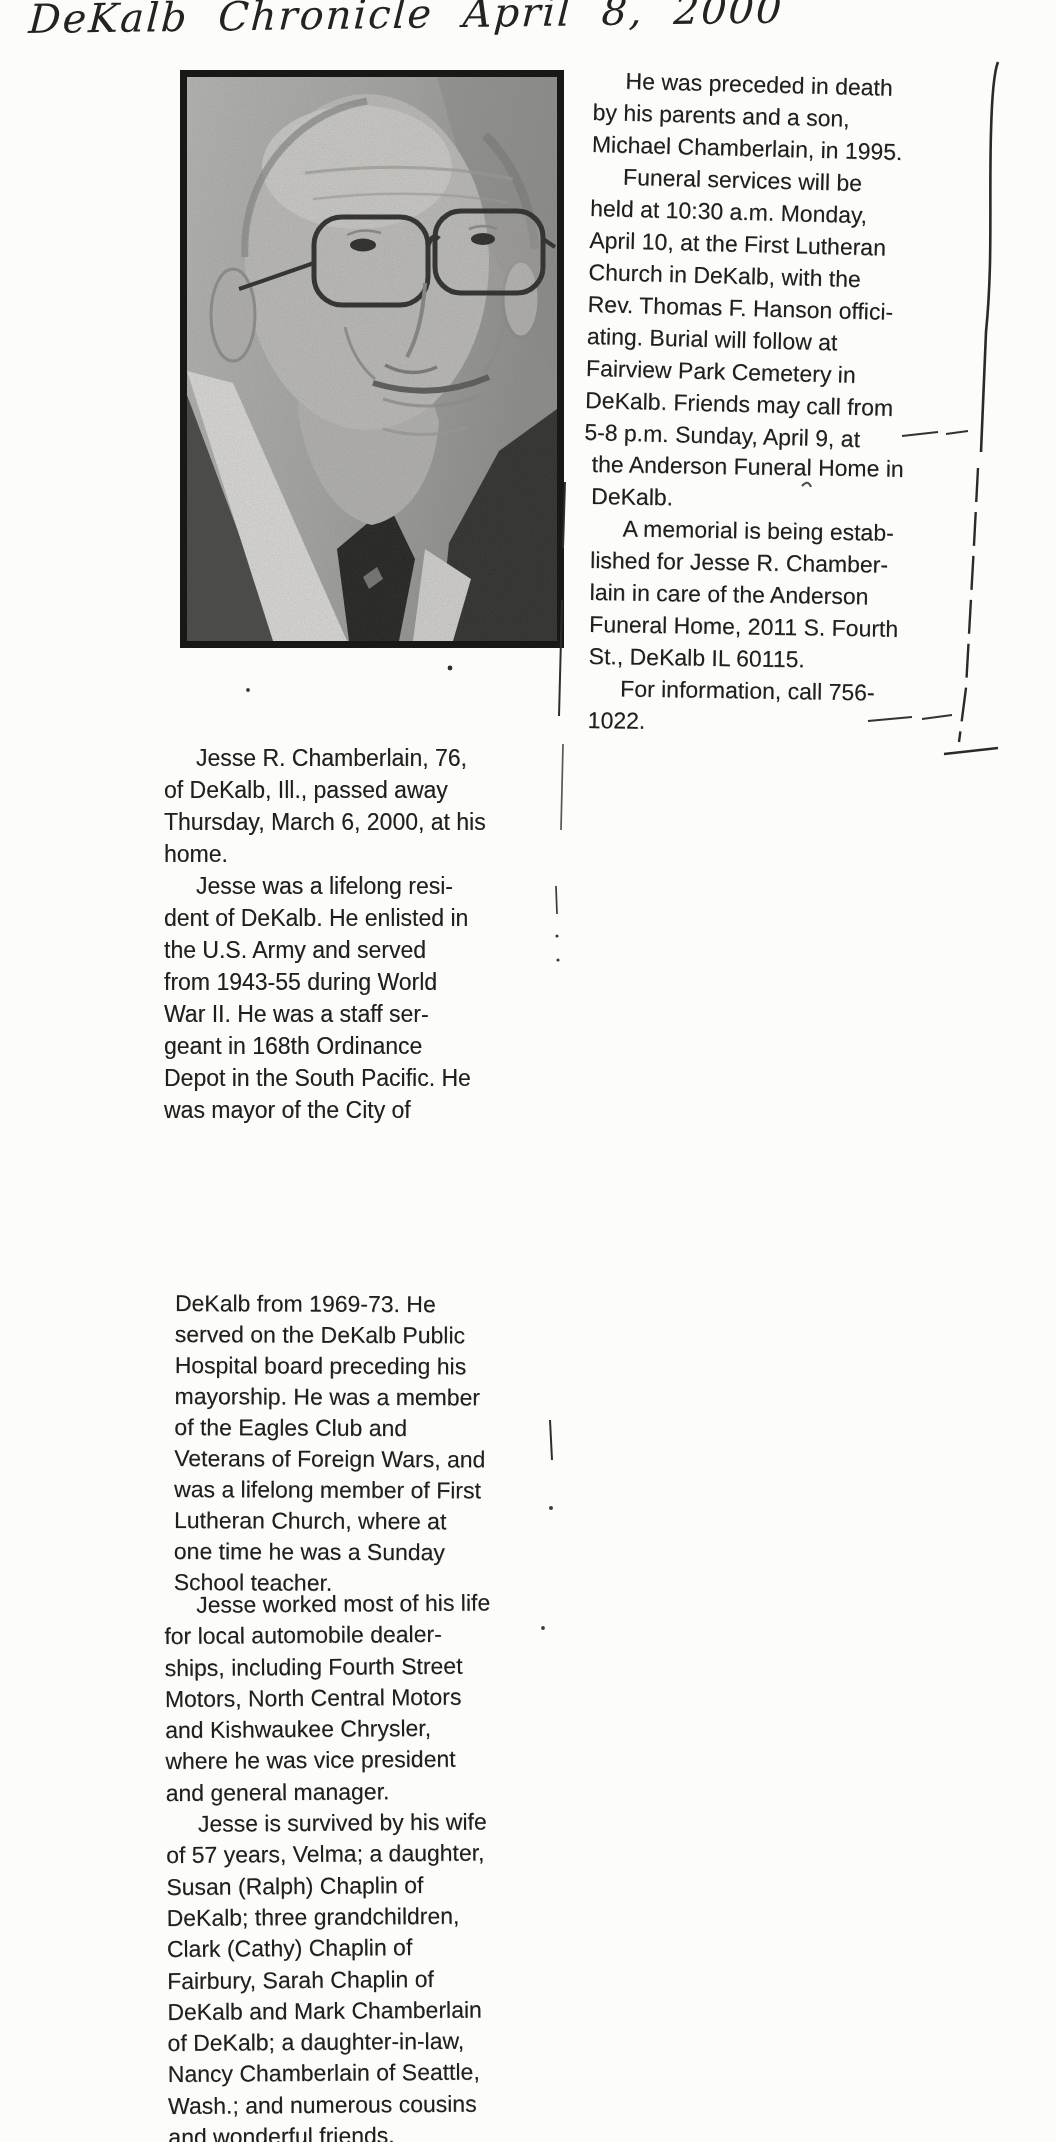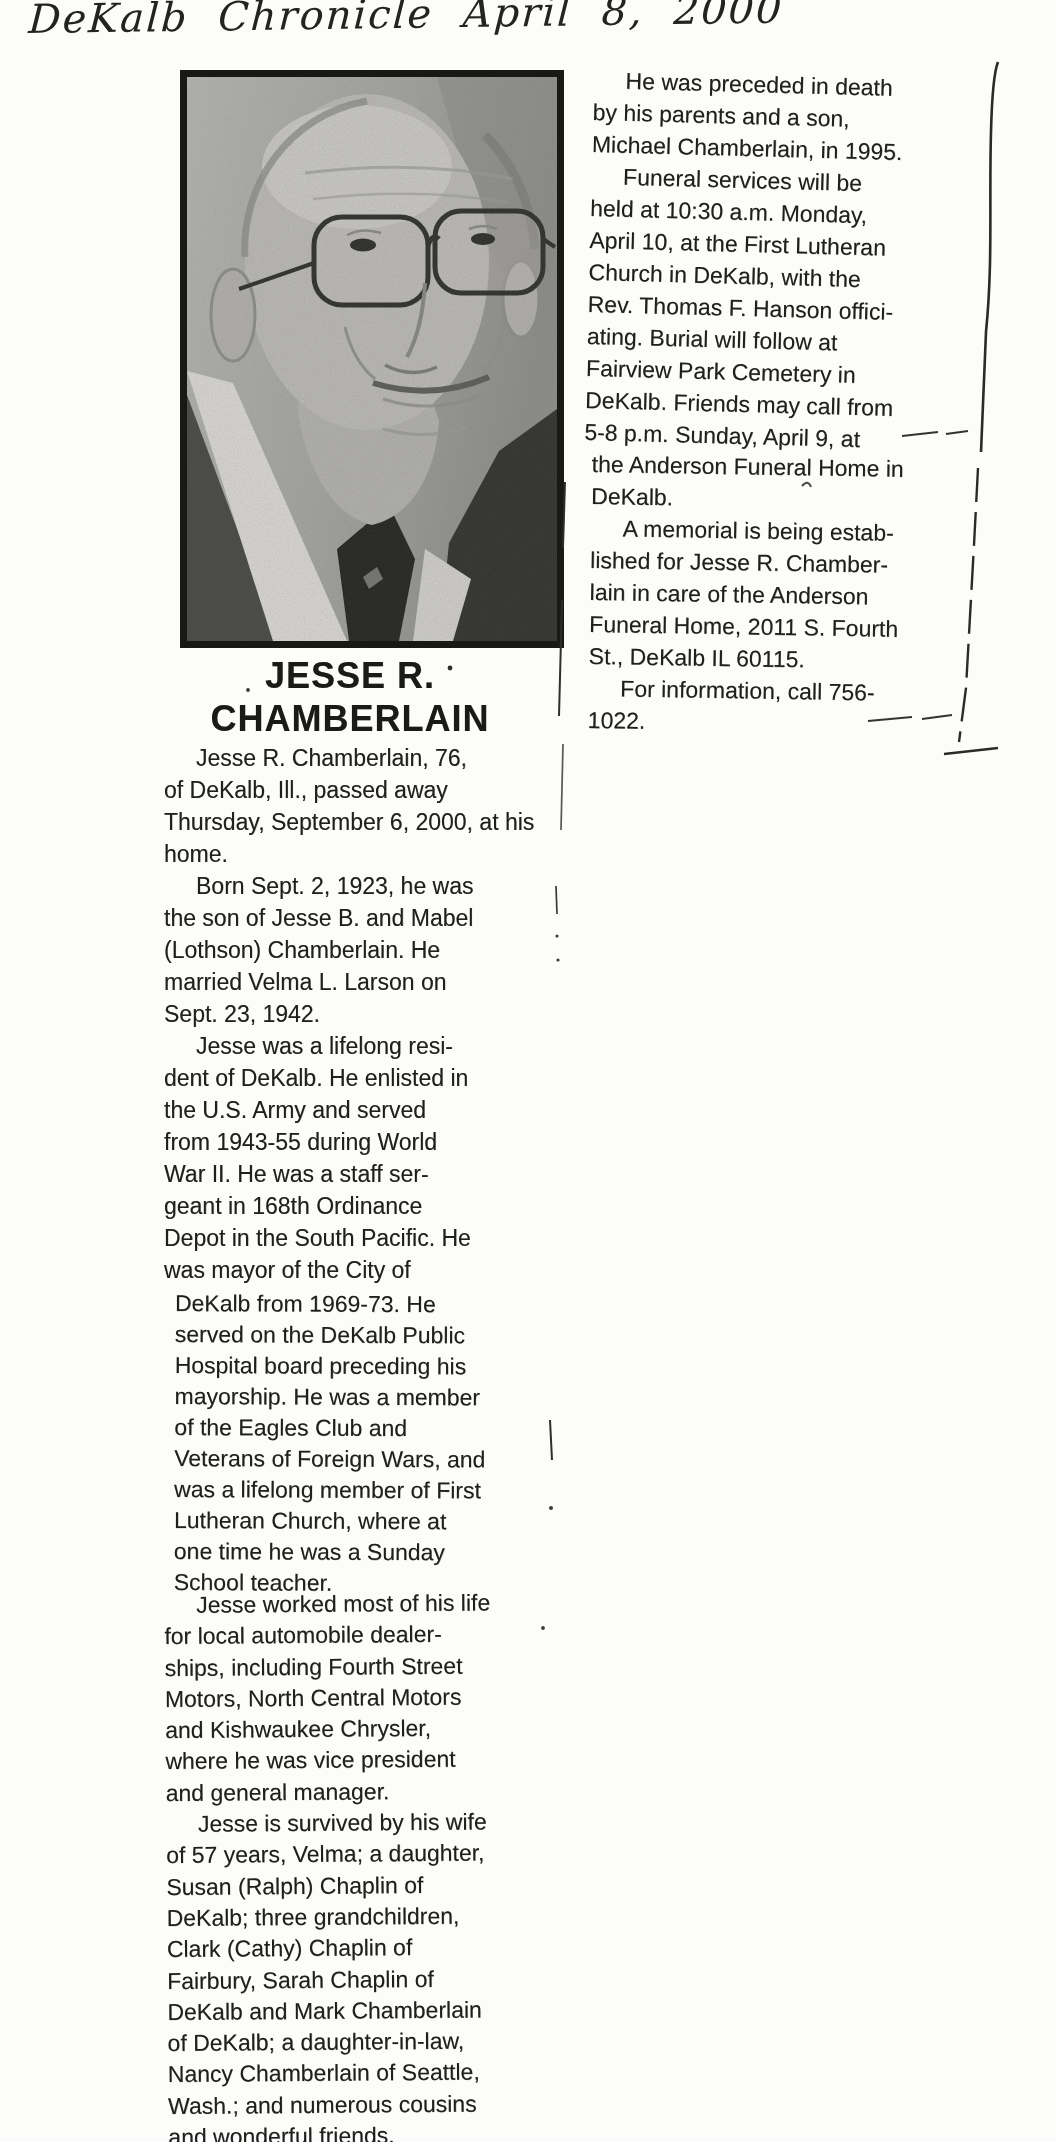"JESSE R." div.headline { html: <div> <div>JESSE R.</div> <div>CHAMBERLAIN</div> </div> -> none }
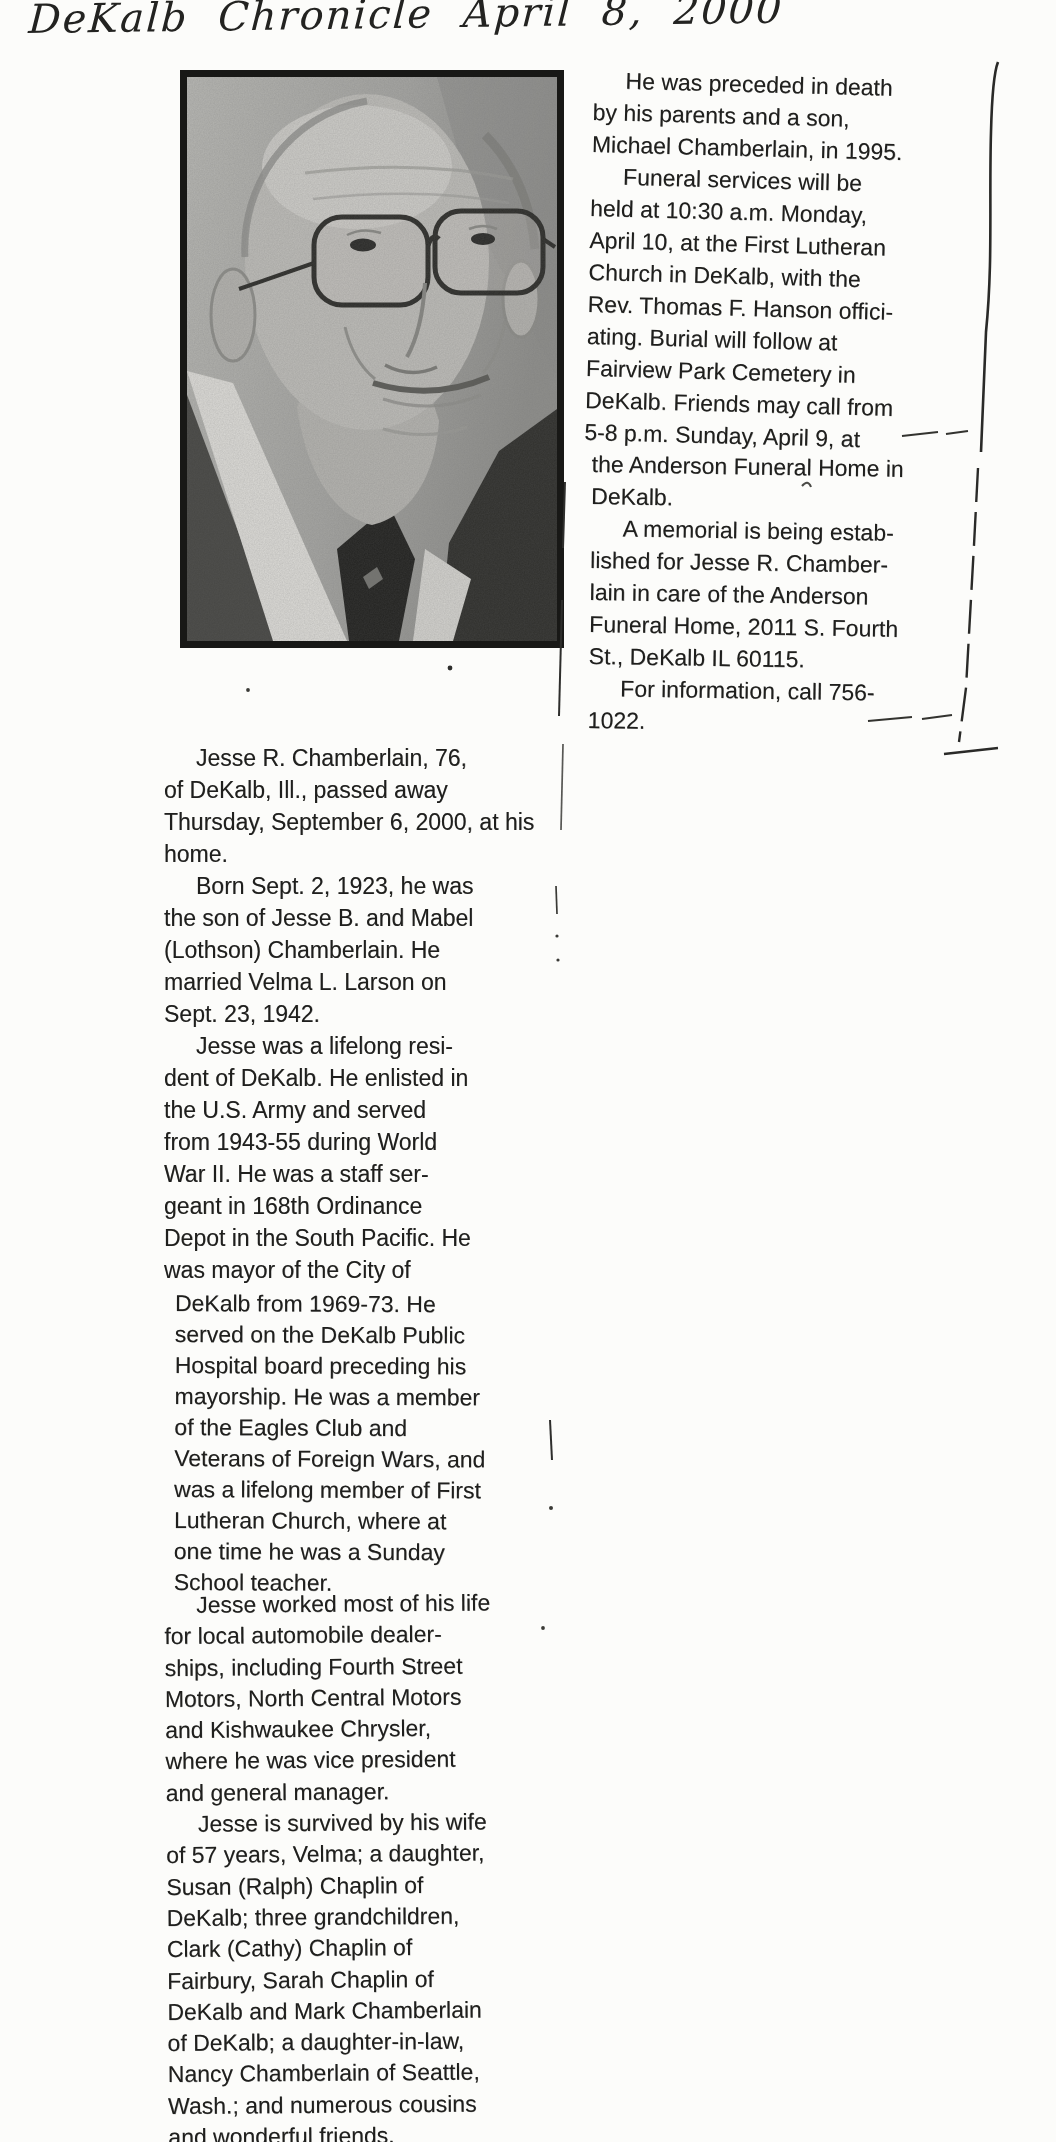"Jesse R. Chamberlain, 76," p.para { text: September -> March }
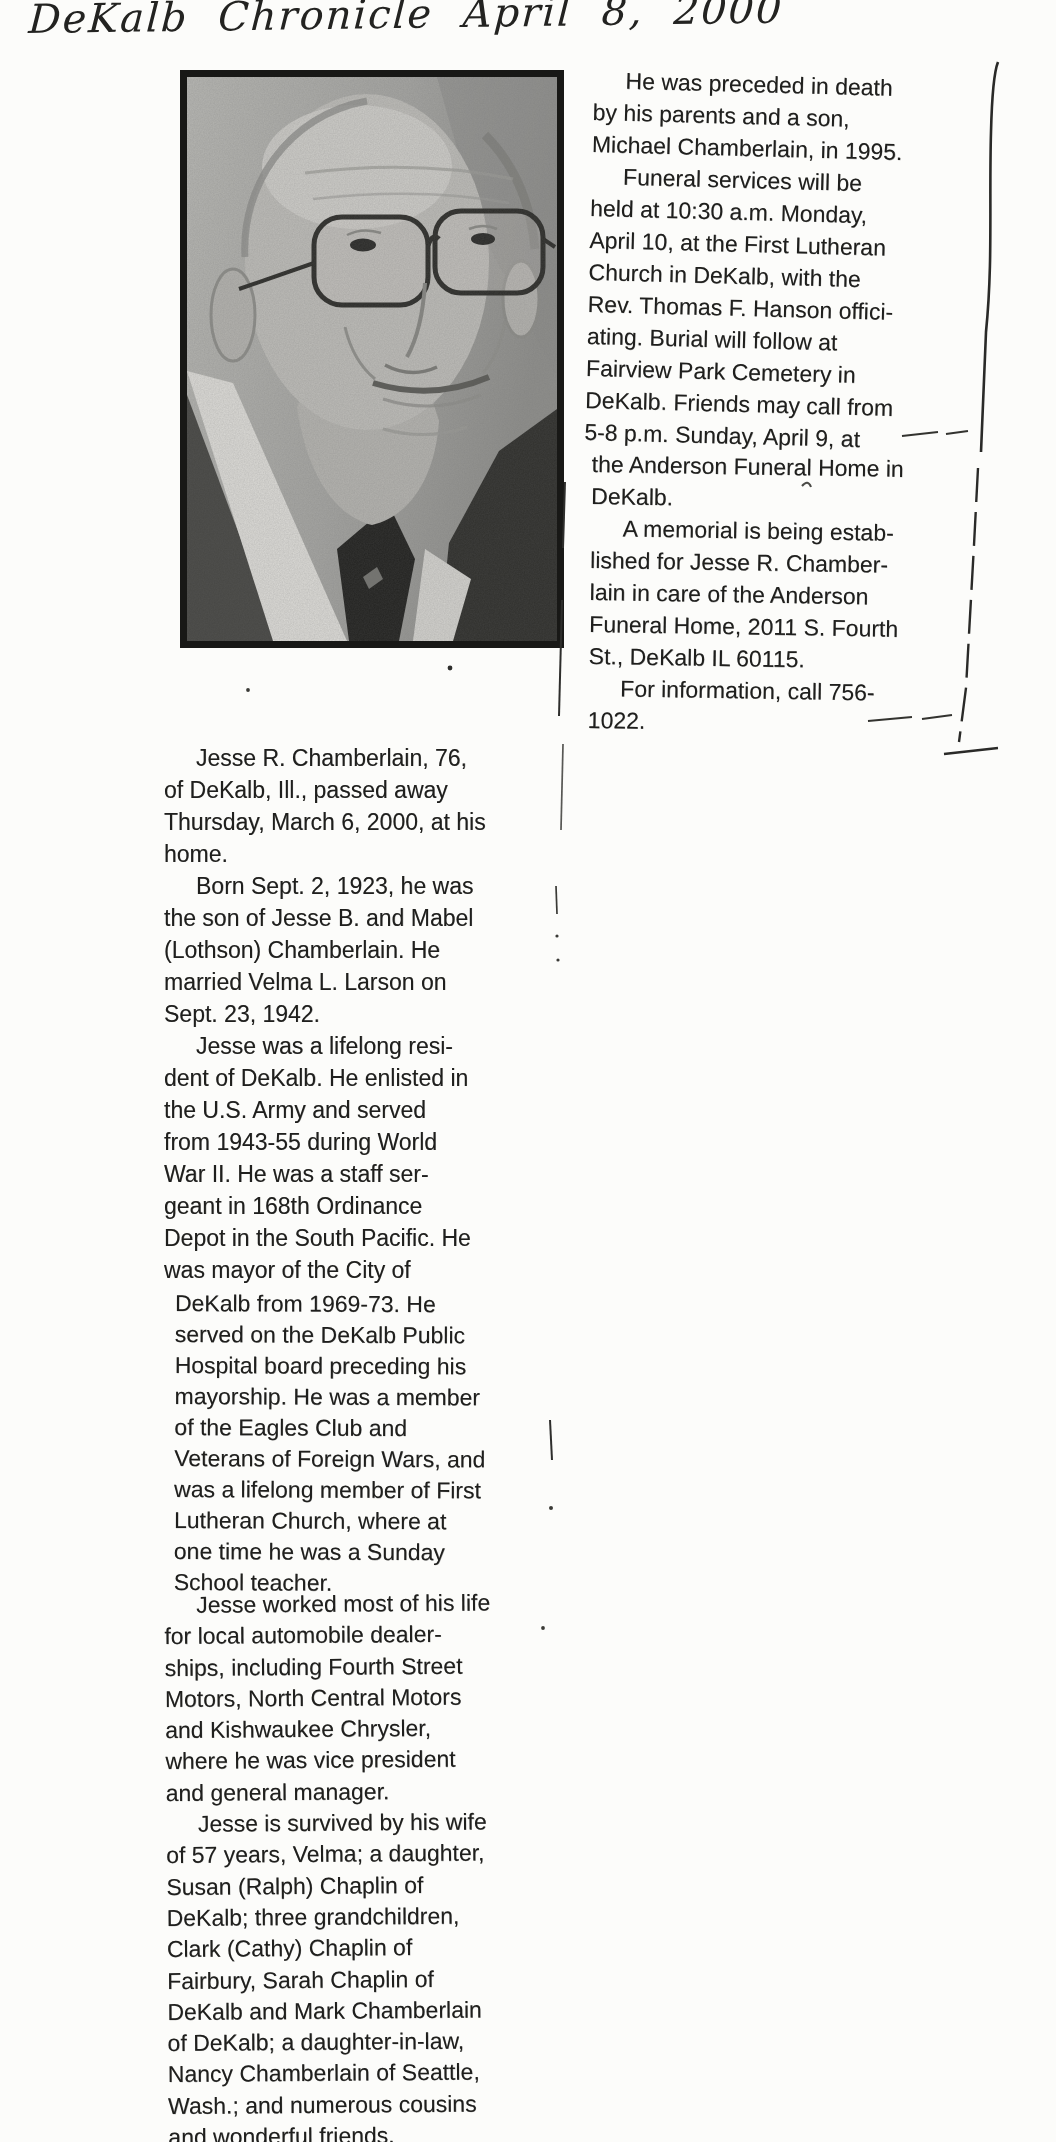"Born Sept. 2, 1923, he" p.para { html: <p>Born Sept. 2, 1923, he was the son of Jesse B. and Mabel (Lothson) Chamberlain. He married Velma L. Larson on Sept. 23, 1942.</p> -> none }
